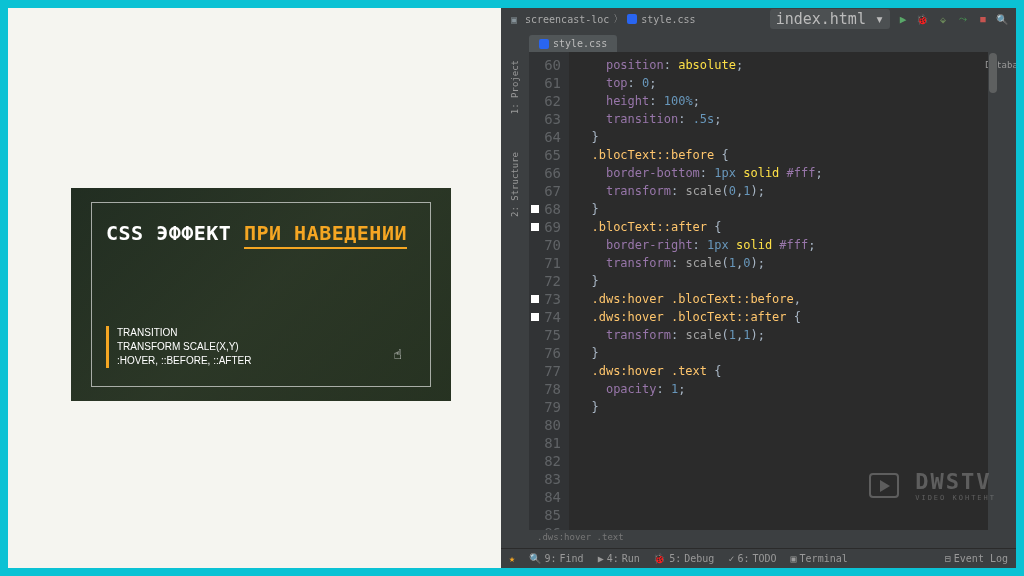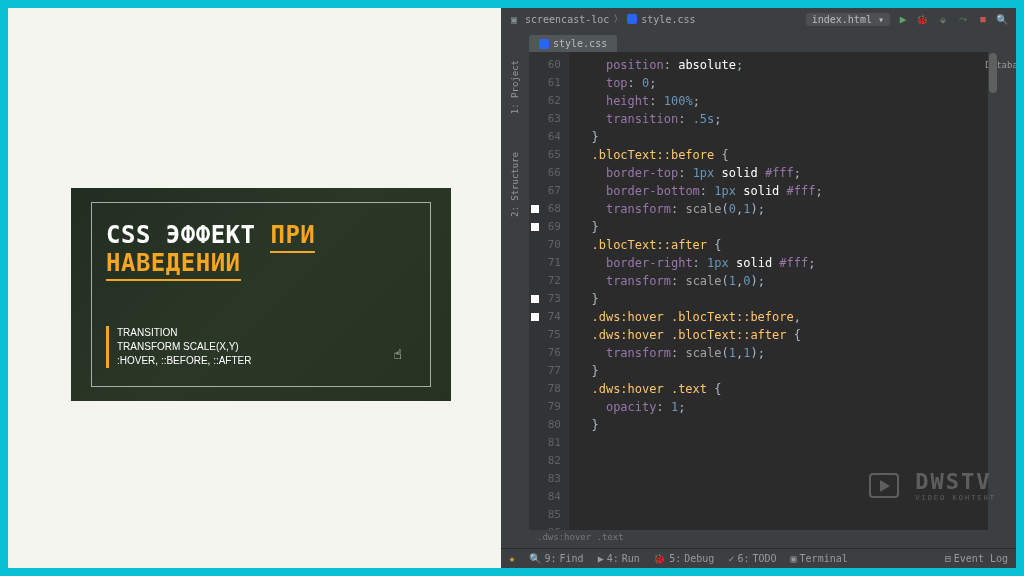"index.html ▾" .dropdown-pill { font-size: 10px -> 15px }
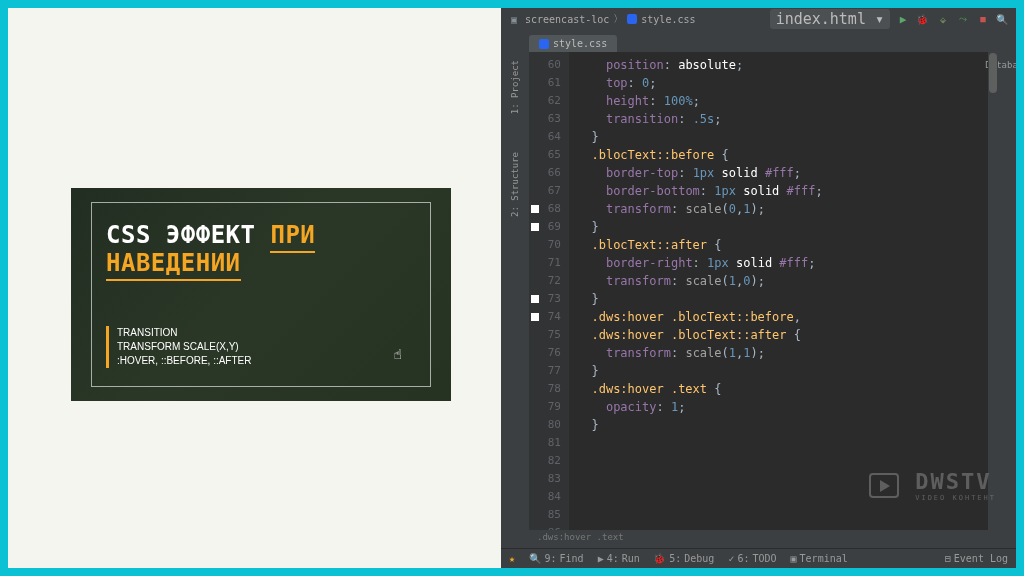"60" .line-no { font-size: 11px -> 14px }
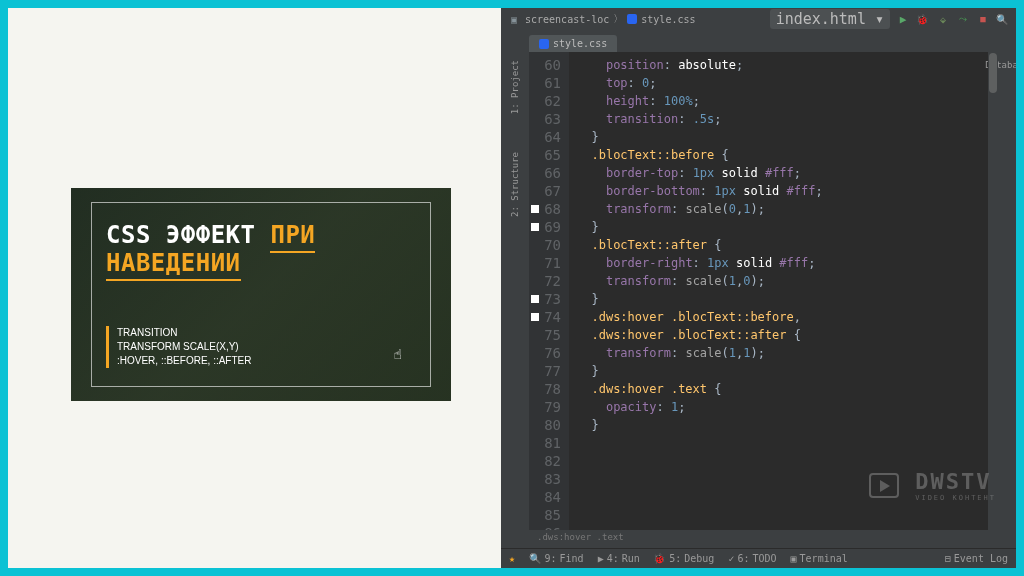"absolute" .val { color: #ffffff -> #fde047 }
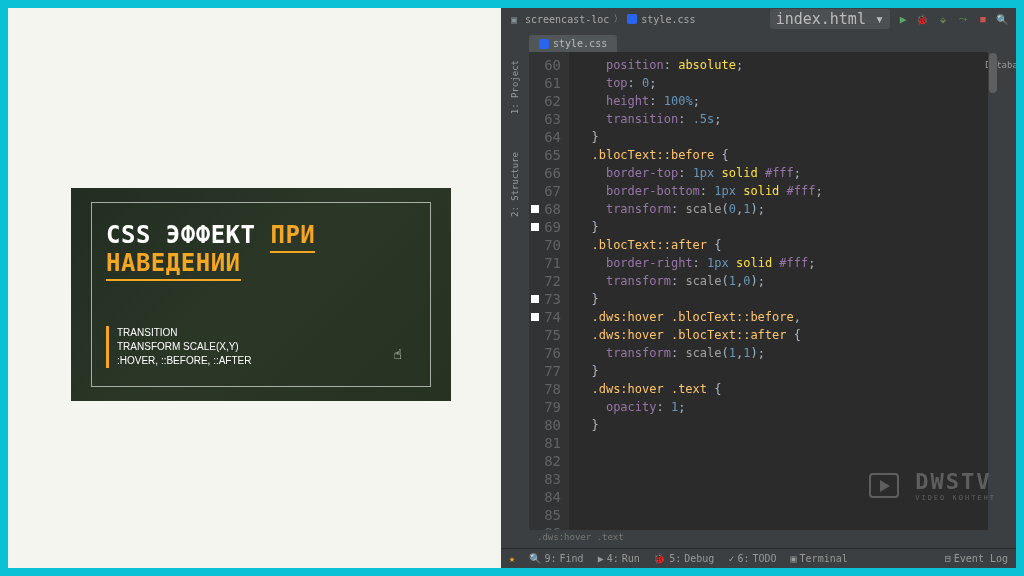"border-top: 1px solid #fff;" div.code-line { html: <div> <span>border-top</span><span>:</span><span> </span><span>1px</span><span> </span><span>solid</span><span> </span><span>#fff</span><span>;</span></div> -> none }
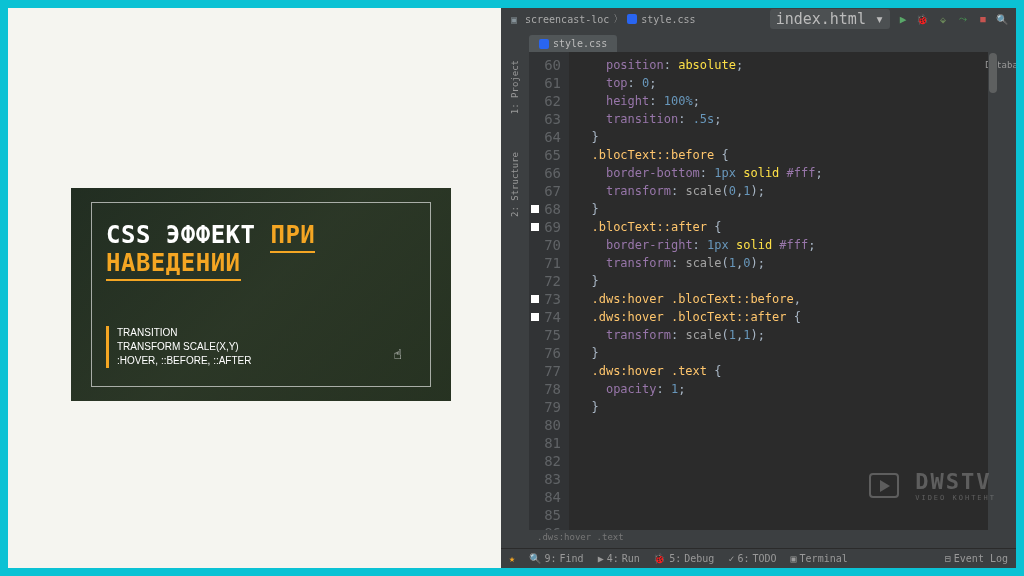"CSS ЭФФЕКТ ПРИ НАВЕДЕНИИ" .preview-title { font-size: 24px -> 20px }
